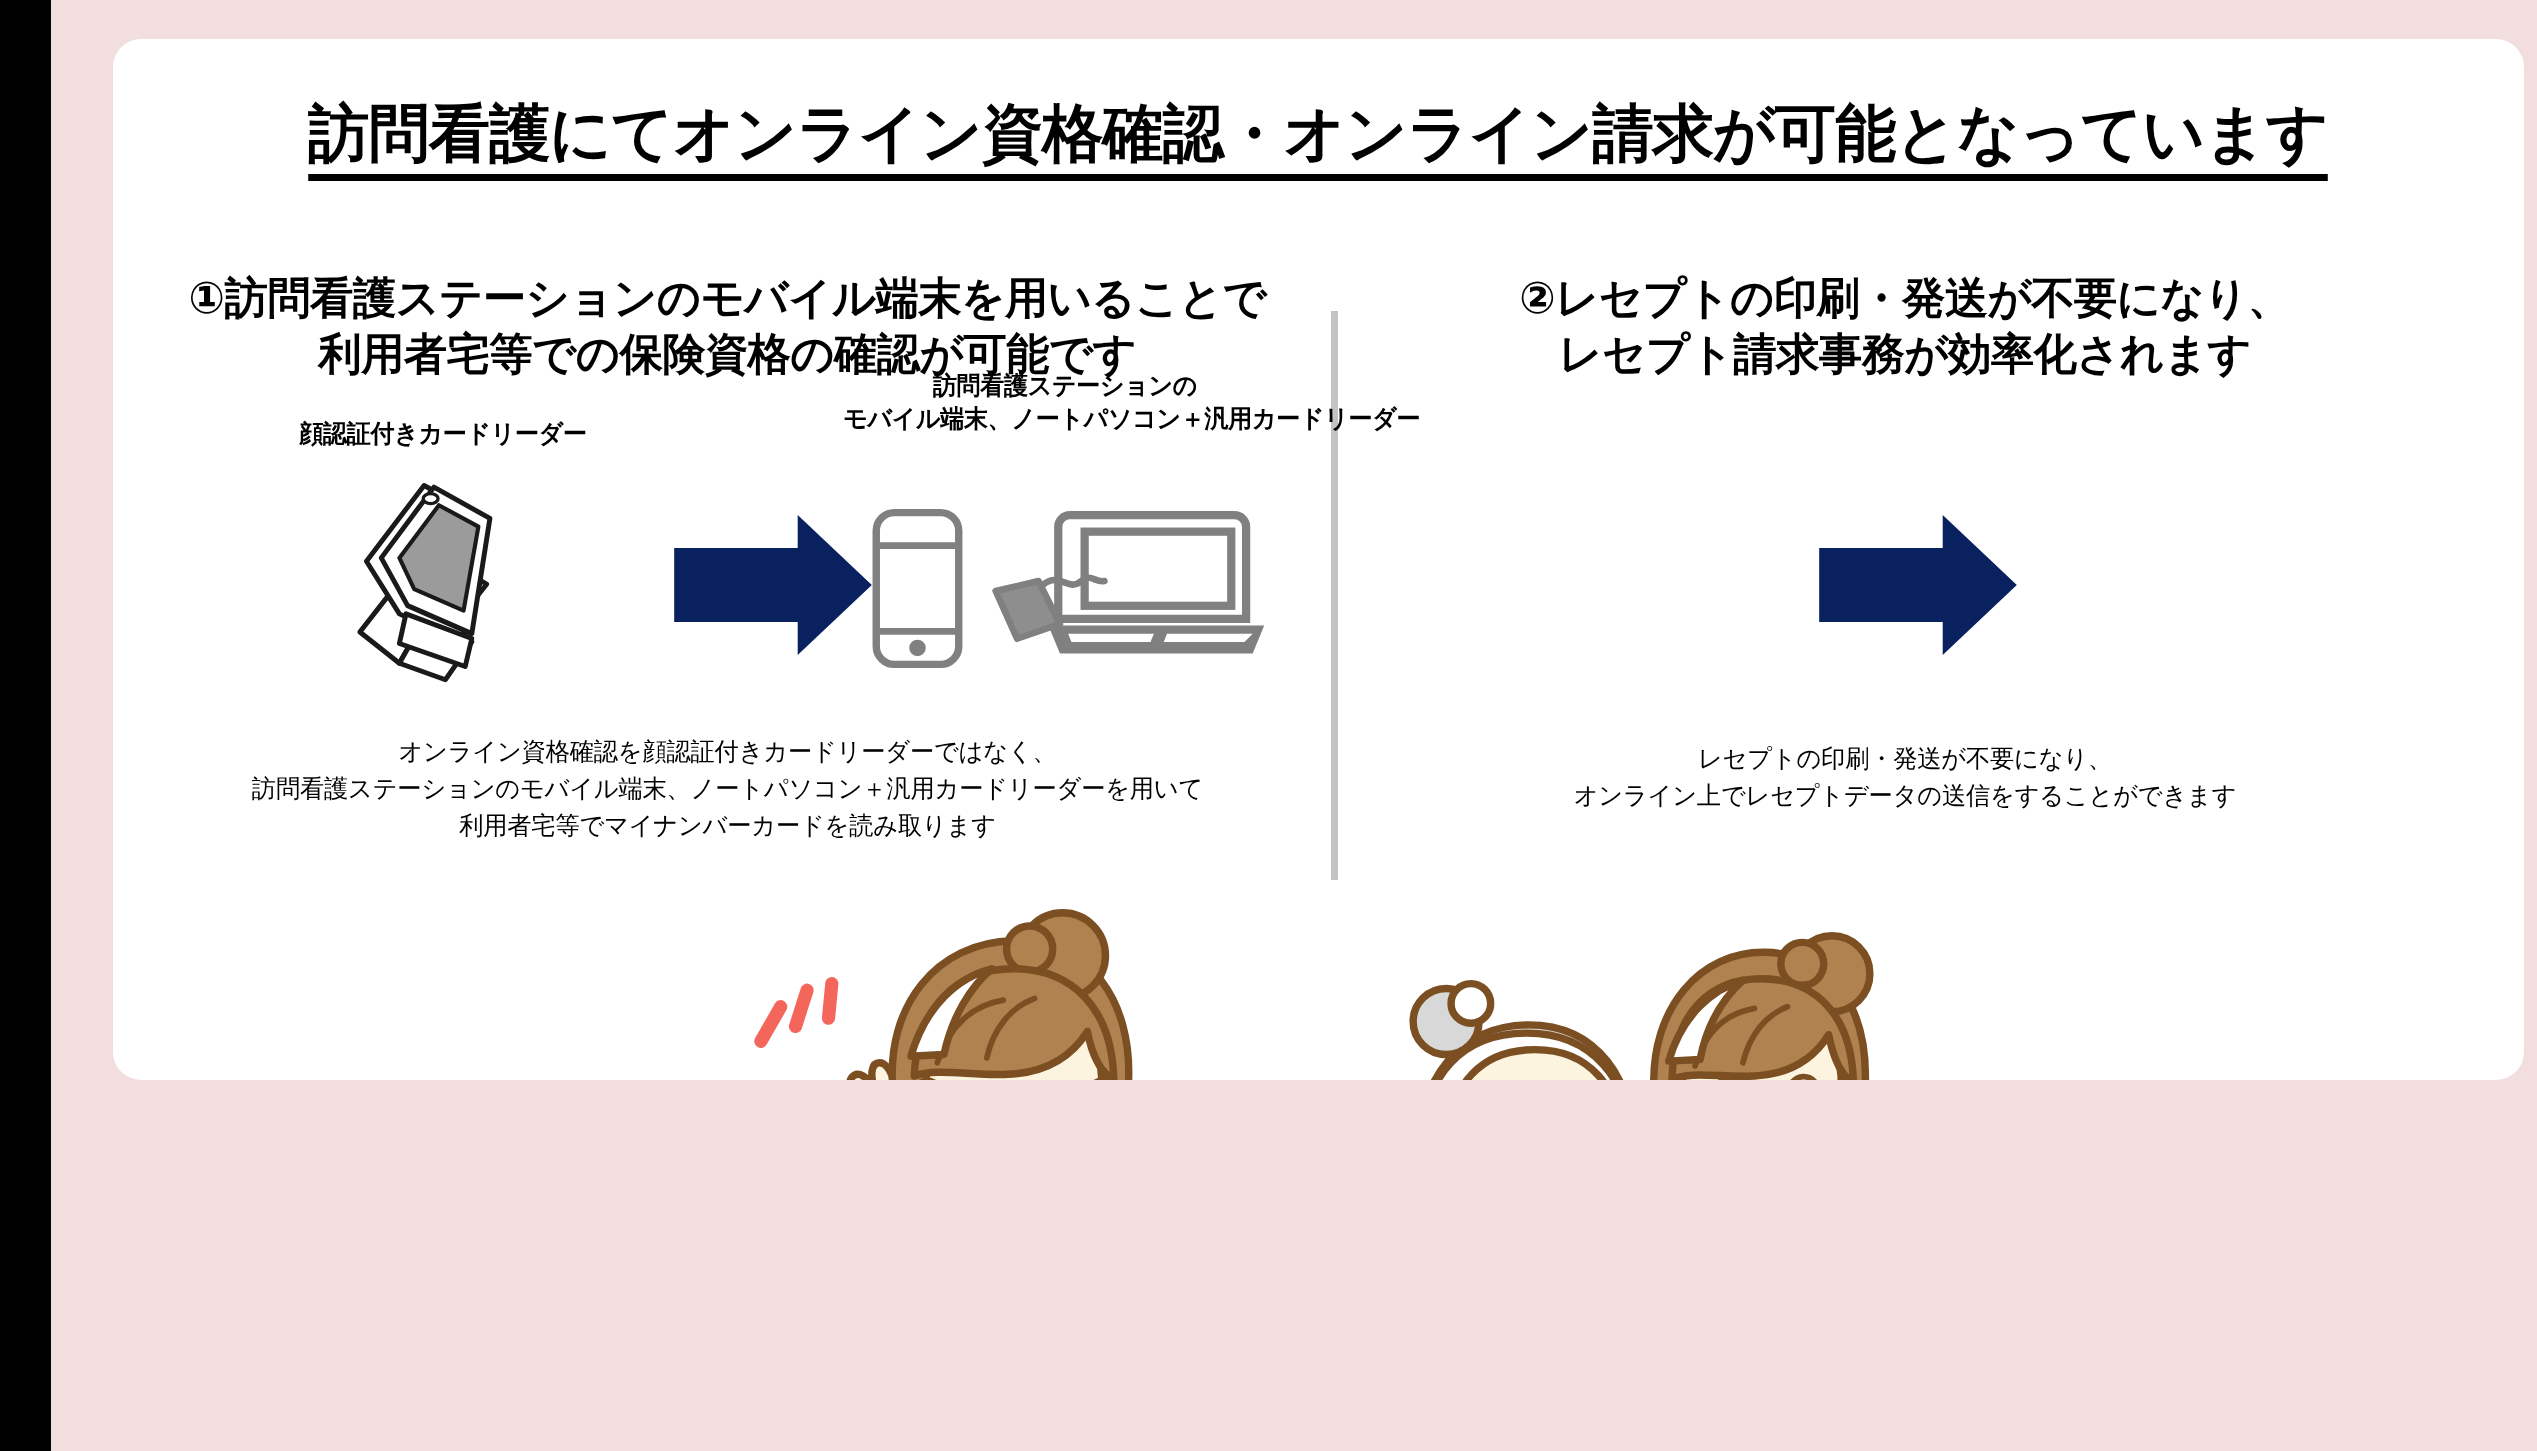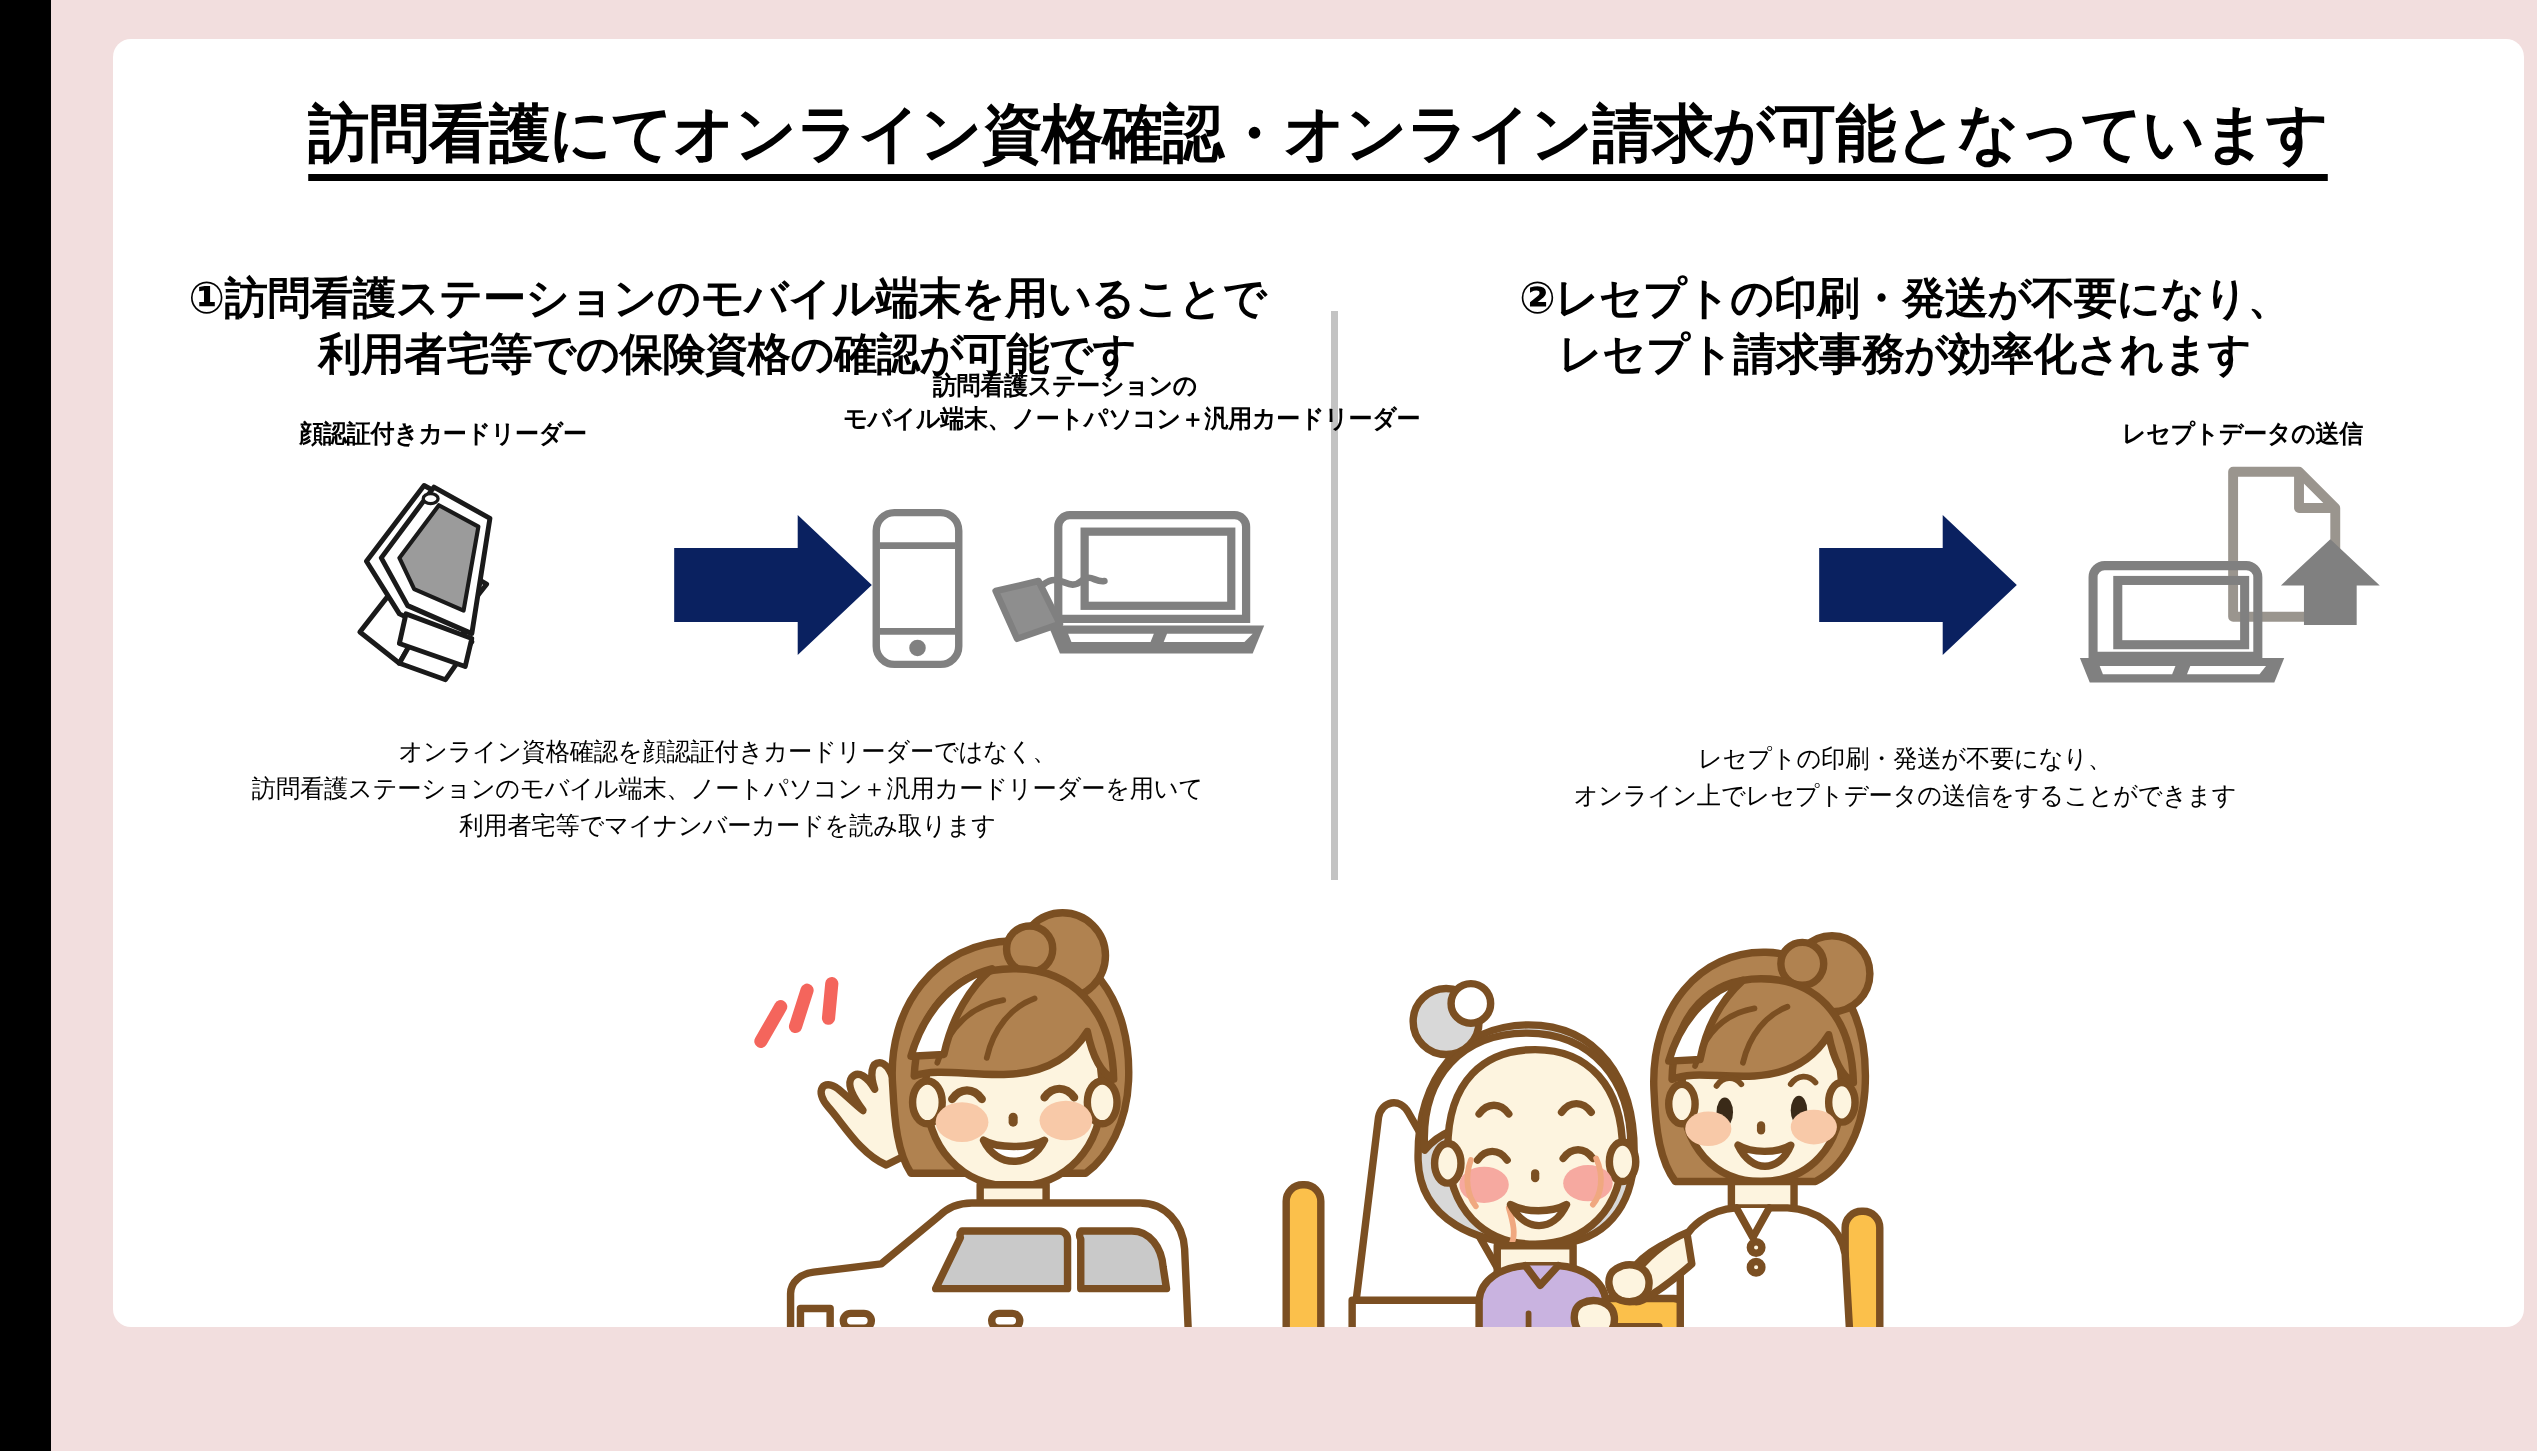"訪問看護にてオンライン資格確認・オンライン請求が可能となっています" #card { border-radius: 18px -> 28px; height: 1288px -> 1041px }
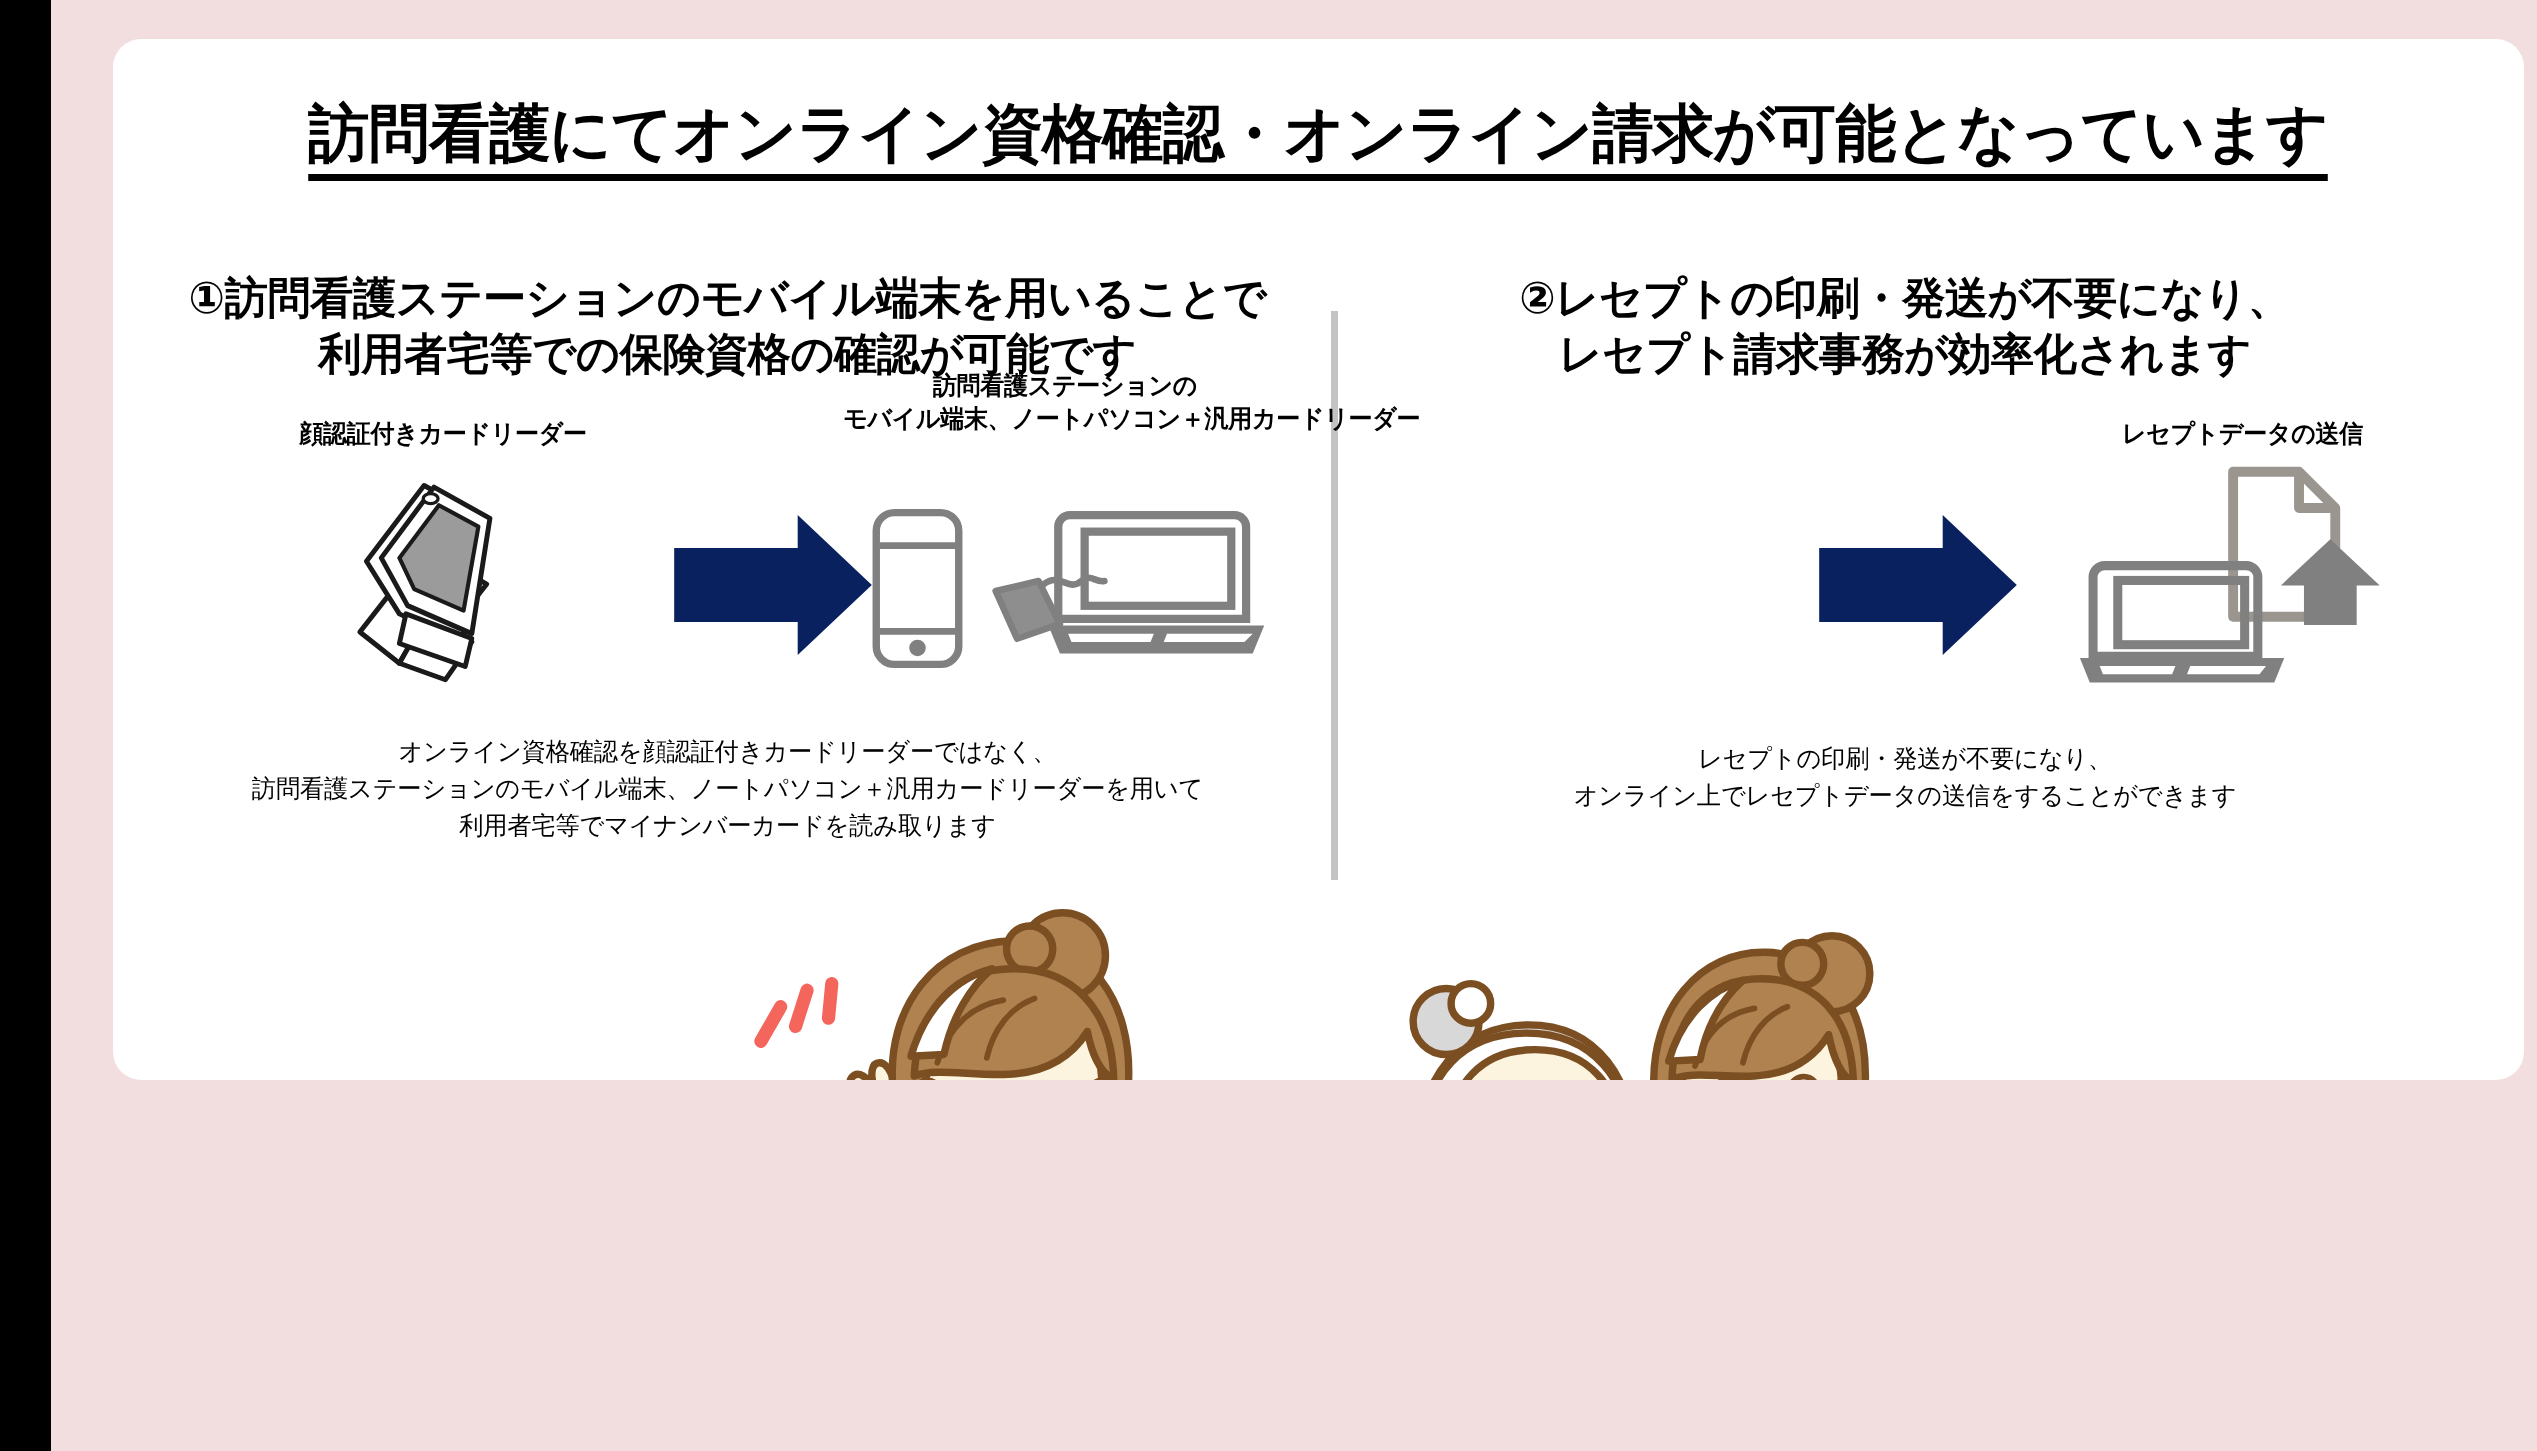"レセプトデータの送信" div.icon-block { html: <div> <div> <span>レセプトデータの送信</span> </div> <div> <svg> <path></path> <path></path> <path></path> <path></path> <rect></rect> <path></path> <path></path> <path></path> </svg> </div> </div> -> none }
